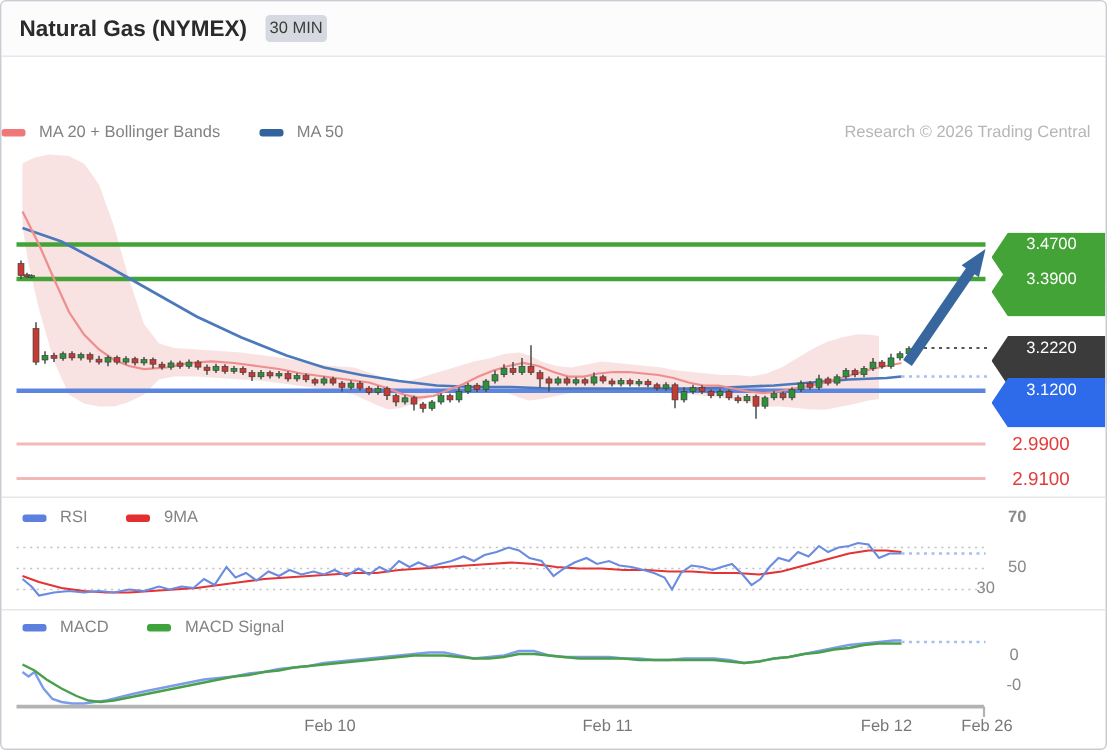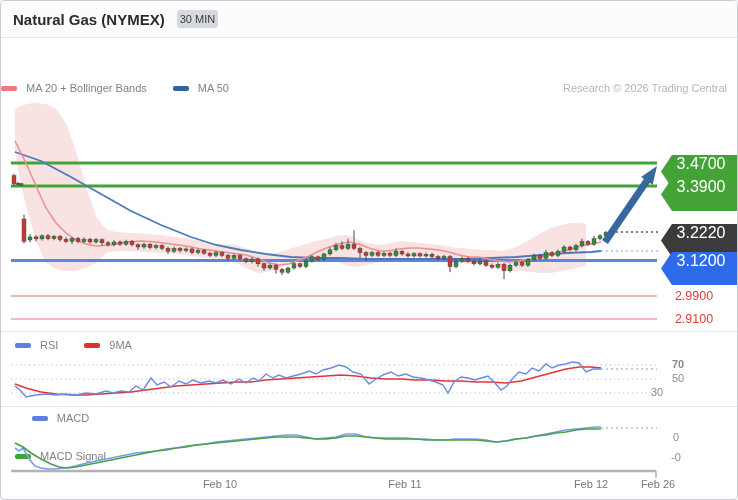"3.4700" .tag { font-size: 16px -> 11px }
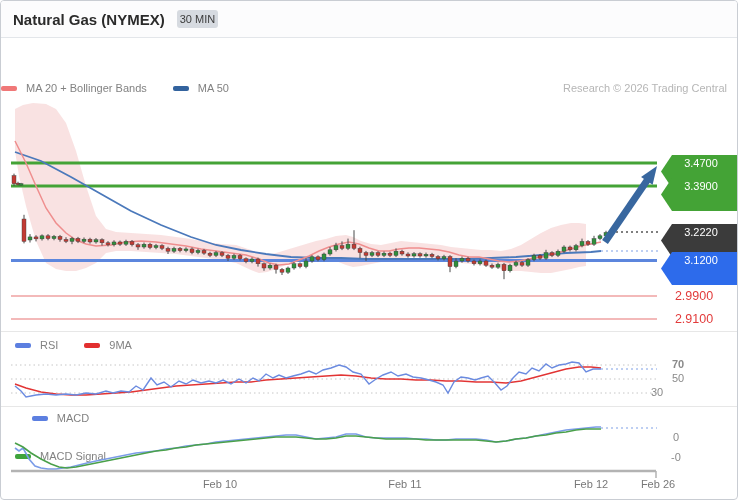"70" div.tick { top: 357px -> 338px }
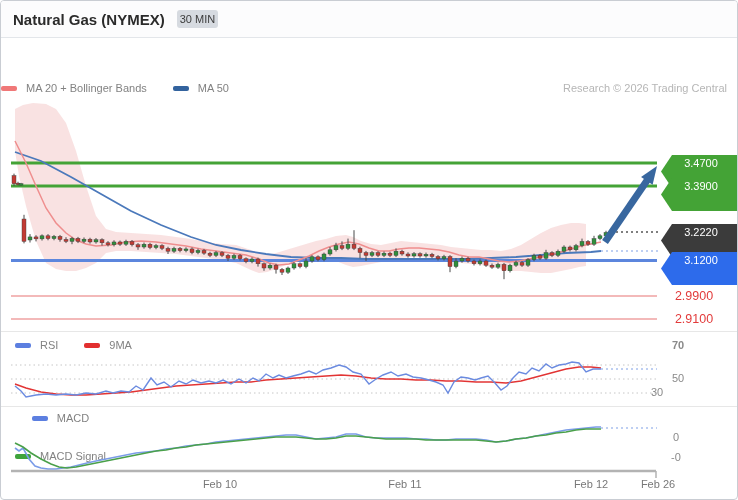"MACD" div.legend { flex-direction: column -> none }
